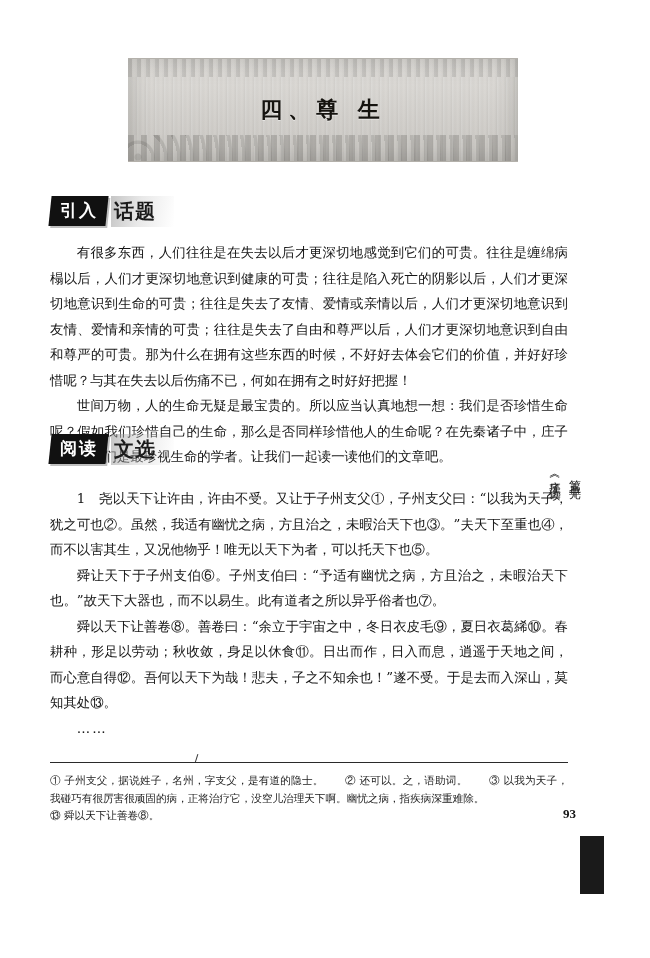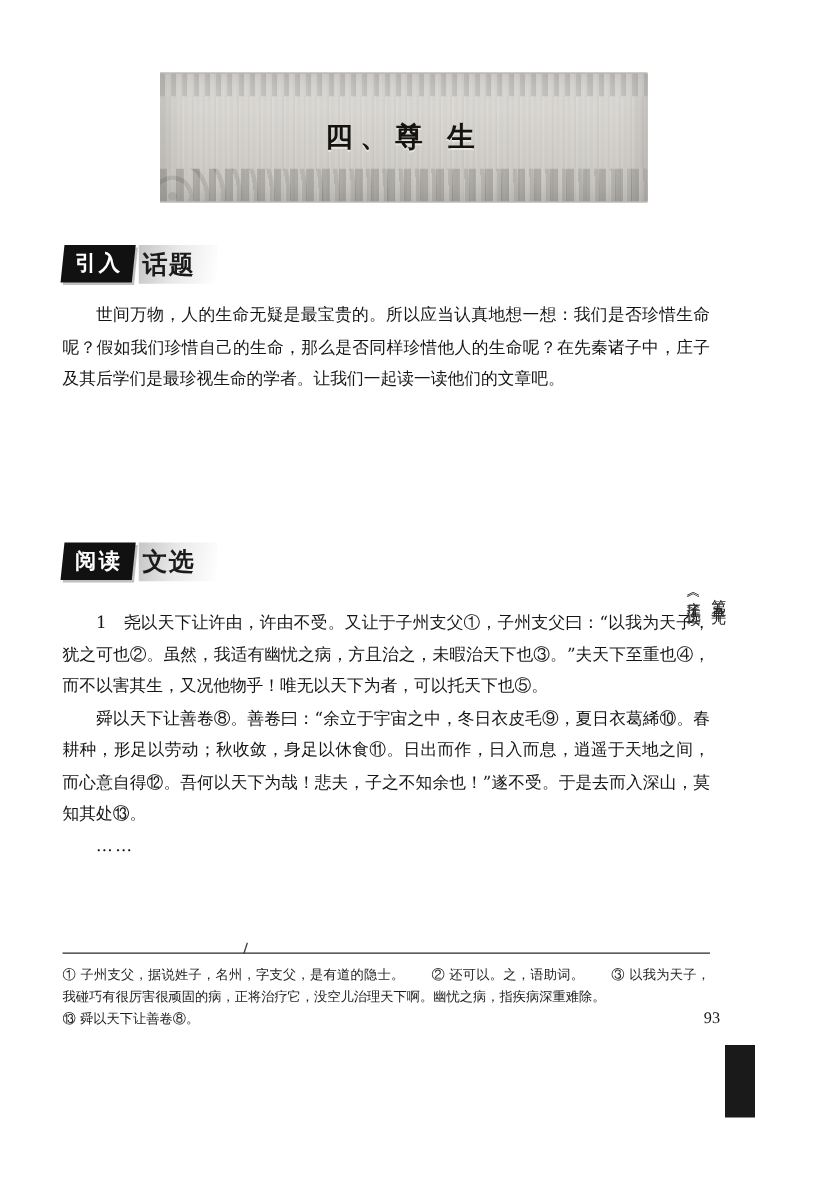"有很多东西，人们往往是在失去以后才更深切地感觉到它们的可贵。往往是缠绵病榻以后，" p { html: none -> <p>有很多东西，人们往往是在失去以后才更深切地感觉到它们的可贵。往往是缠绵病榻以后，人们才更深切地意识到健康的可贵；往往是陷入死亡的阴影以后，人们才更深切地意识到生命的可贵；往往是失去了友情、爱情或亲情以后，人们才更深切地意识到友情、爱情和亲情的可贵；往往是失去了自由和尊严以后，人们才更深切地意识到自由和尊严的可贵。那为什么在拥有这些东西的时候，不好好去体会它们的价值，并好好珍惜呢？与其在失去以后伤痛不已，何如在拥有之时好好把握！</p> }
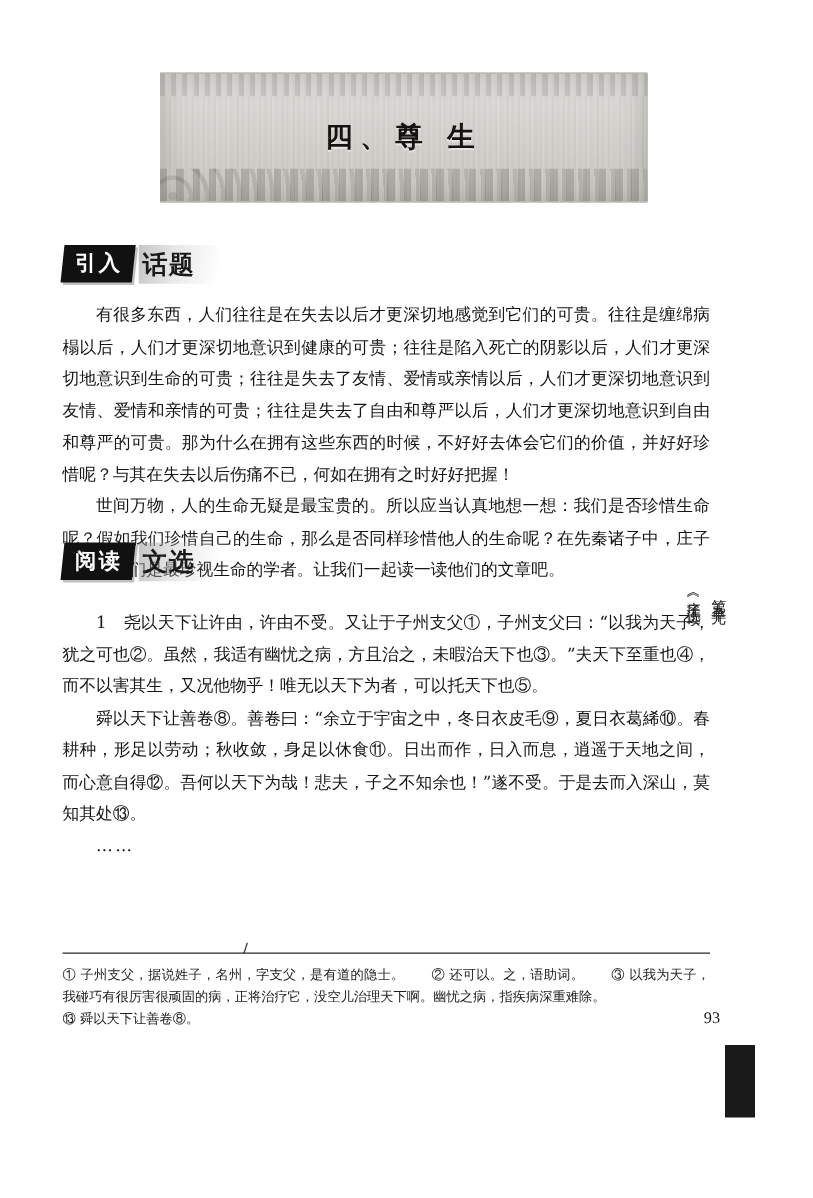"舜让天下于子州支伯⑥。子州支伯曰：“予适有幽忧之病，方且治之，未暇治天下也。”故" p { html: none -> <p>舜让天下于子州支伯⑥。子州支伯曰：“予适有幽忧之病，方且治之，未暇治天下也。”故天下大器也，而不以易生。此有道者之所以异乎俗者也⑦。</p> }
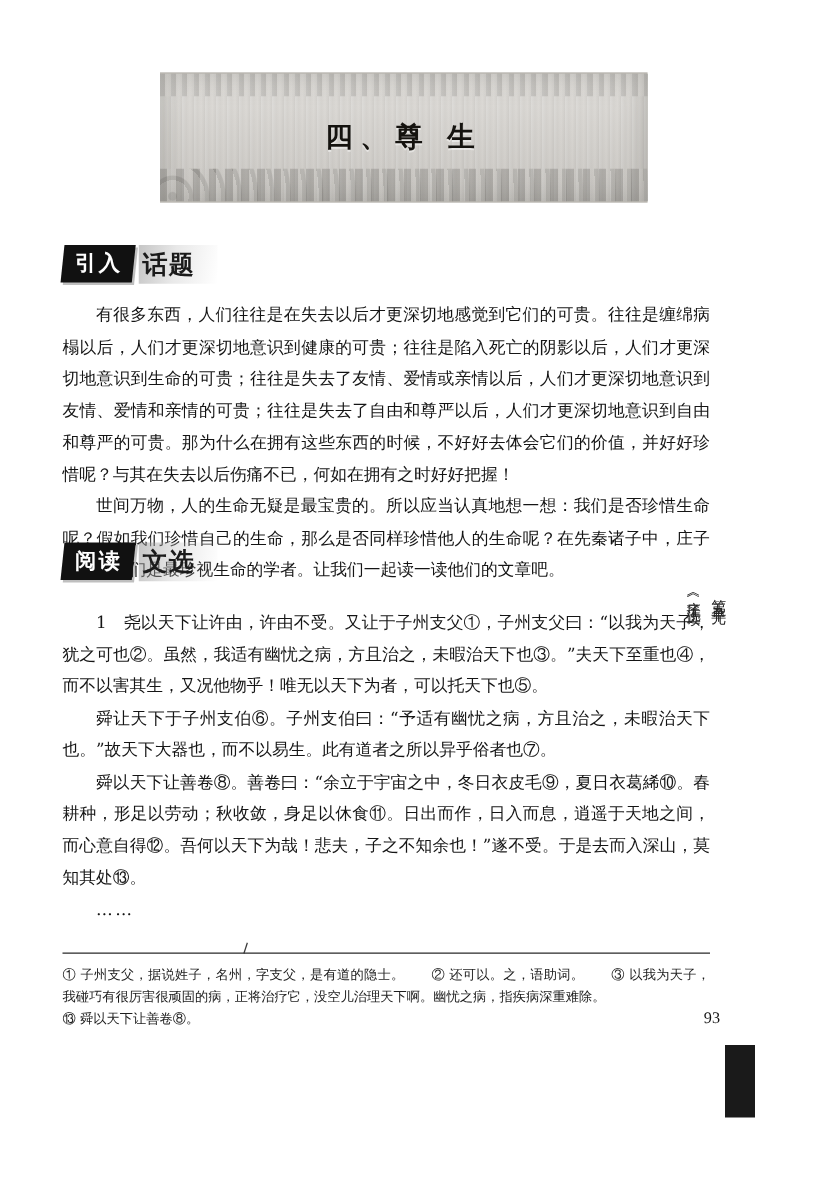"93" .pagenum { font-weight: normal -> bold }
